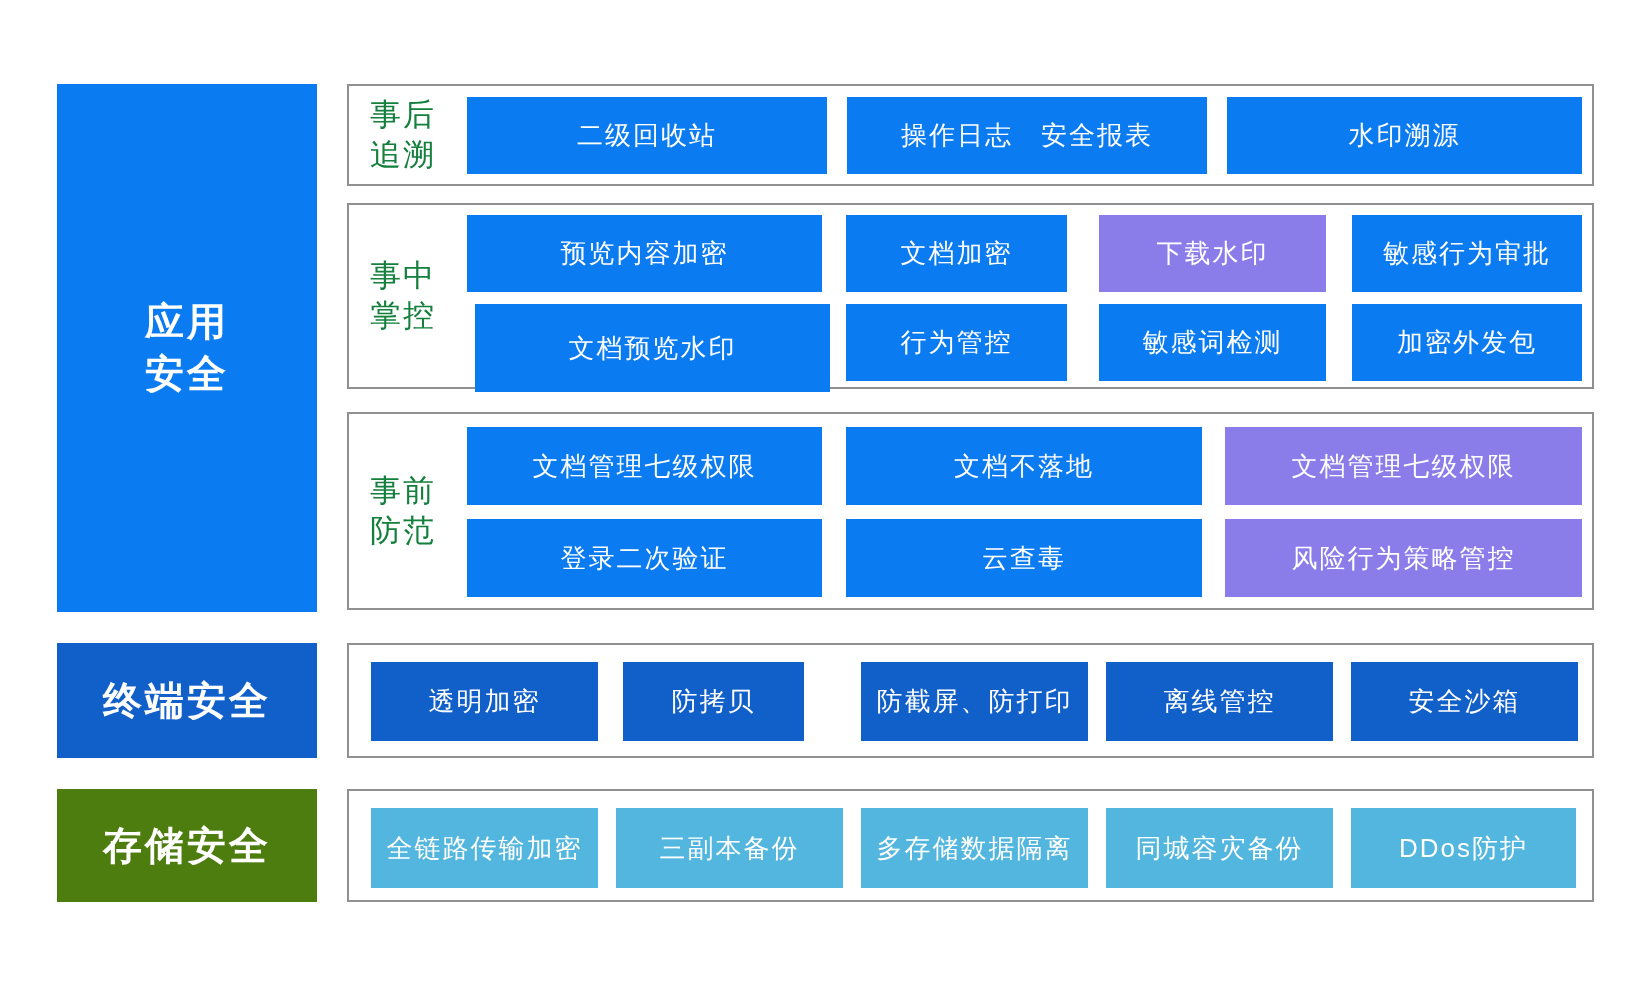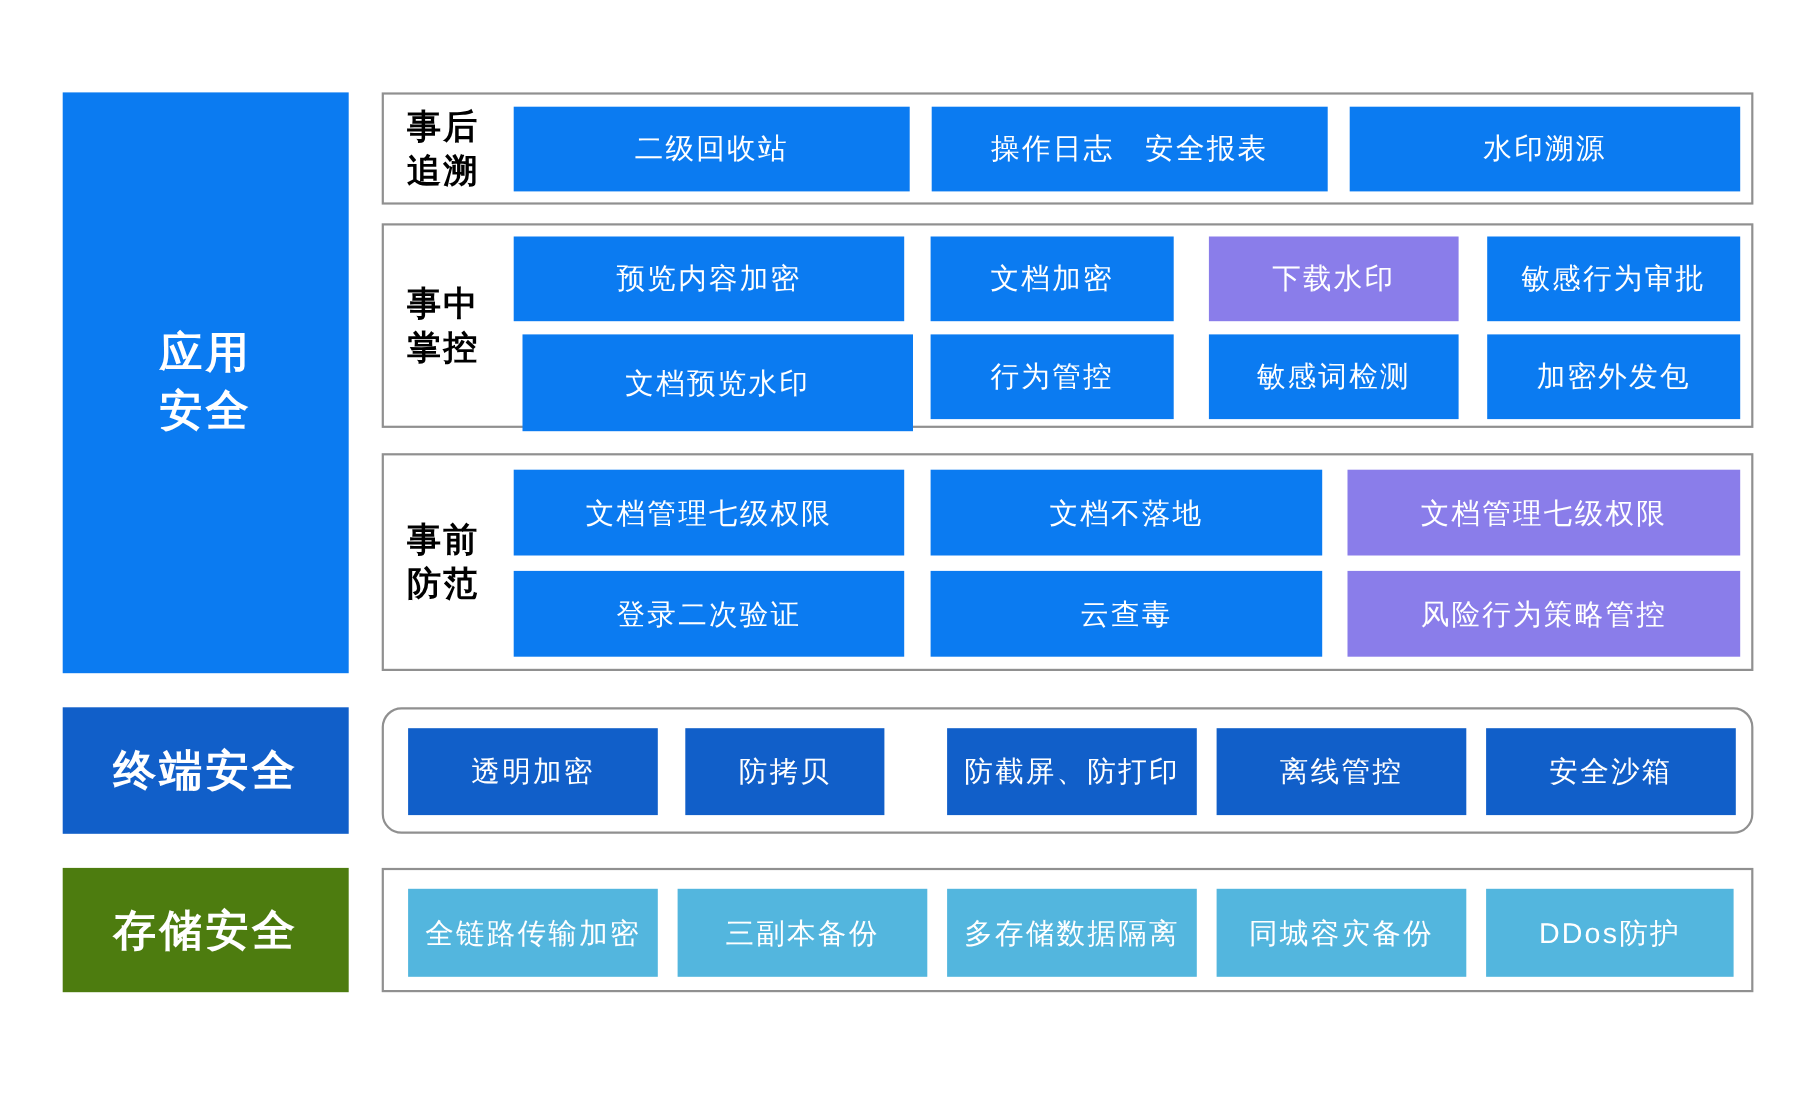"事后" .sec-label { color: #000000 -> #15803d; font-weight: bold -> normal }
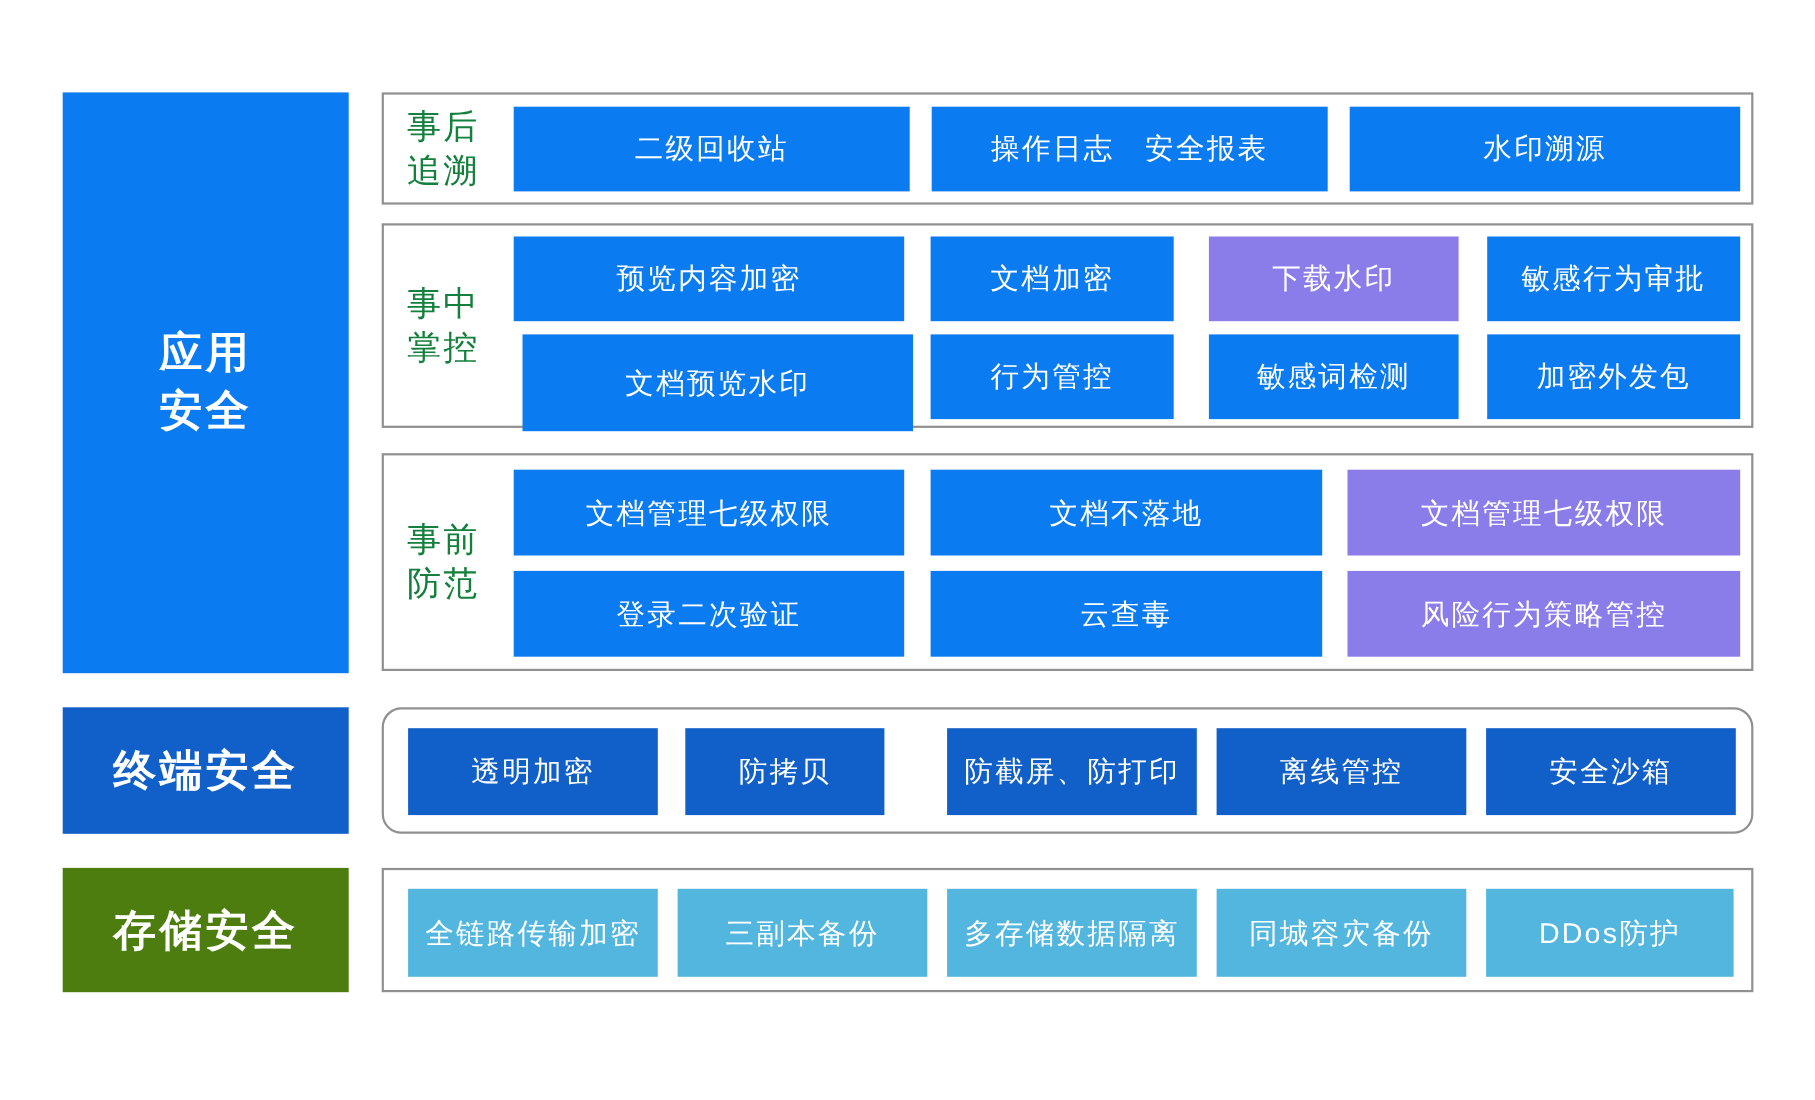"透明加密" .s4 { border-radius: 18px -> none }
